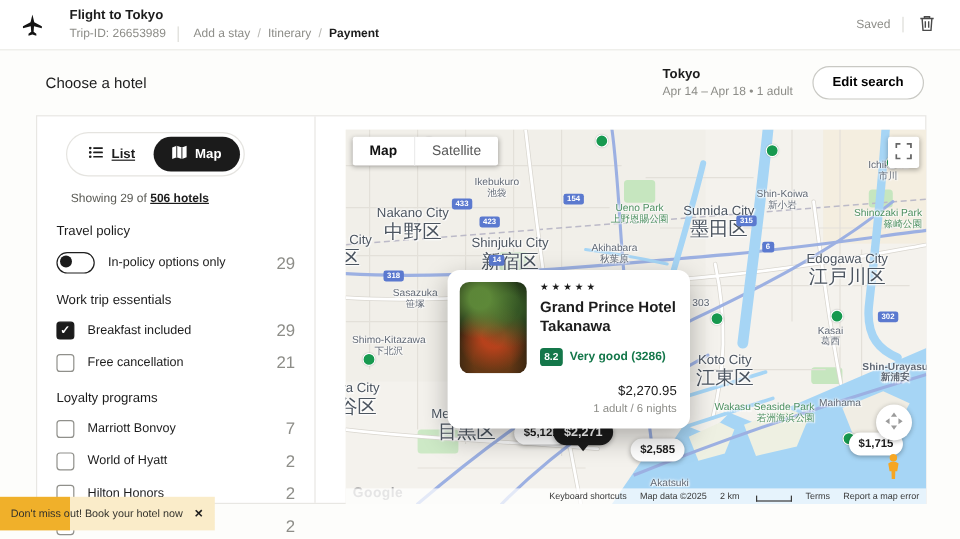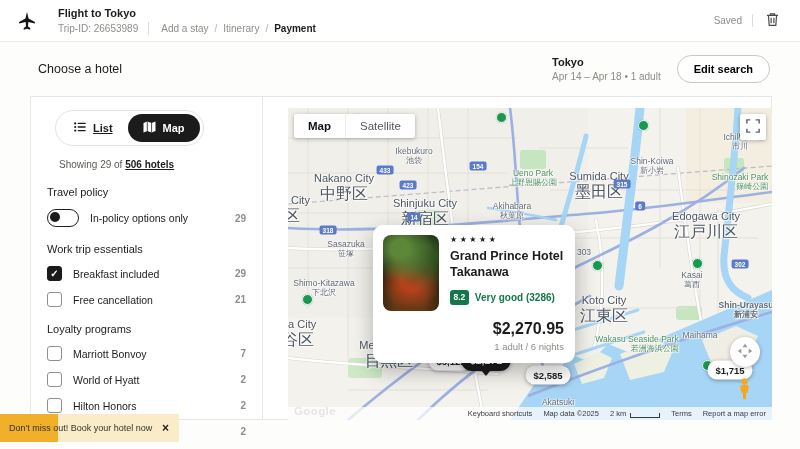"29" .f-row .count { font-size: 10px -> 14px; font-weight: bold -> none }
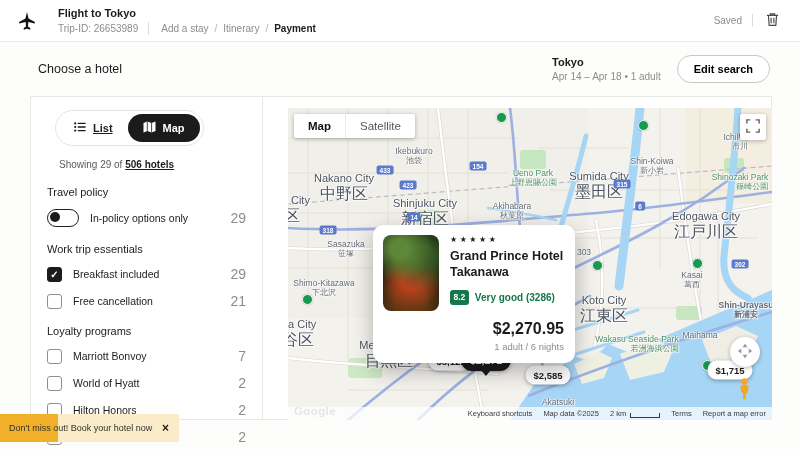"$2,270.95" .price { font-size: 16px -> 11px; font-weight: bold -> normal }
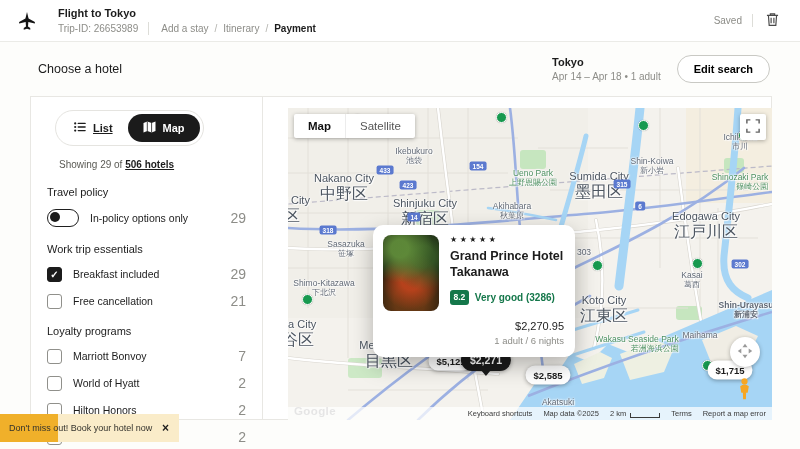"2 km" .scale { gap: 4px -> 14px }
